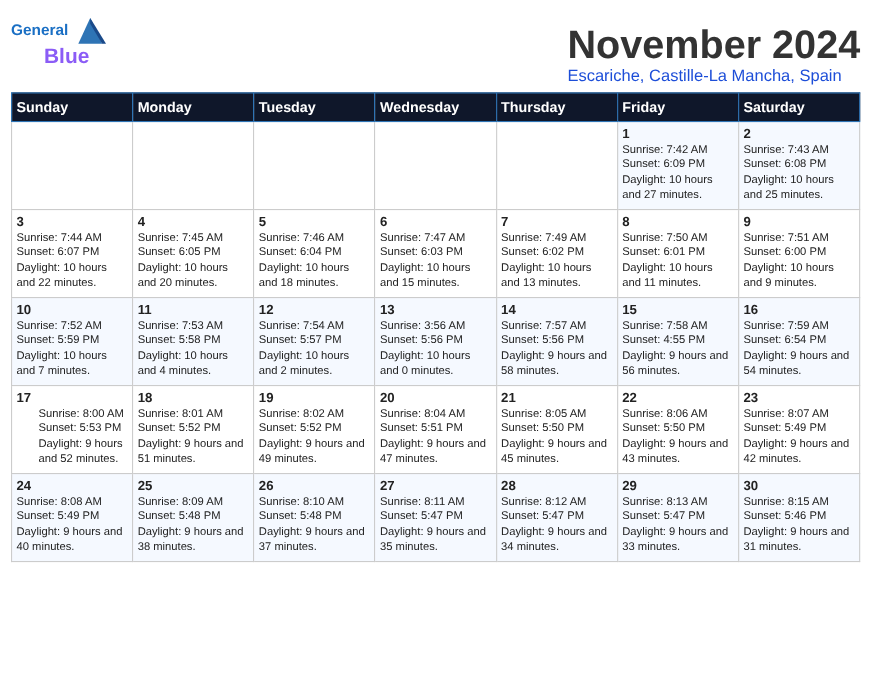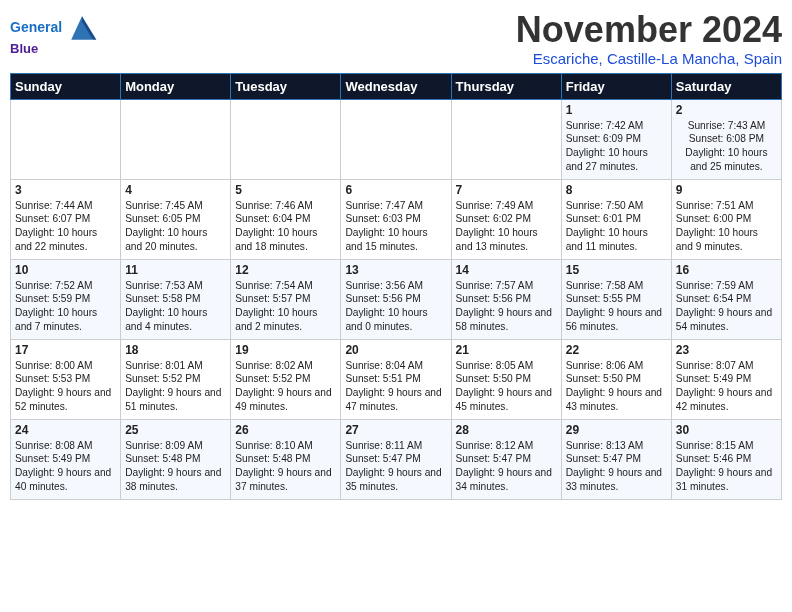"Blue" div.logo-text { color: #4c1d95 -> #8b5cf6; font-size: 13px -> 19px; margin-left: none -> 30px }
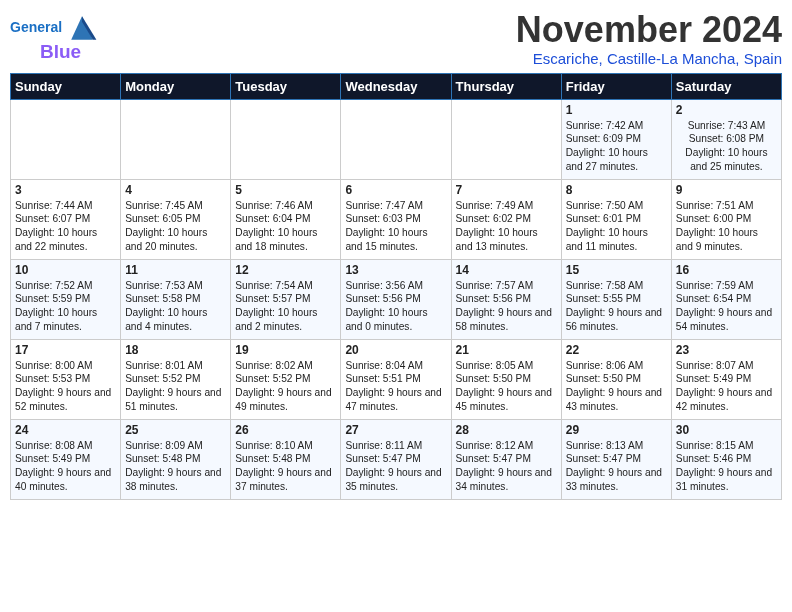"November 2024" .title-block { margin-top: none -> 11px; text-align: right -> left }
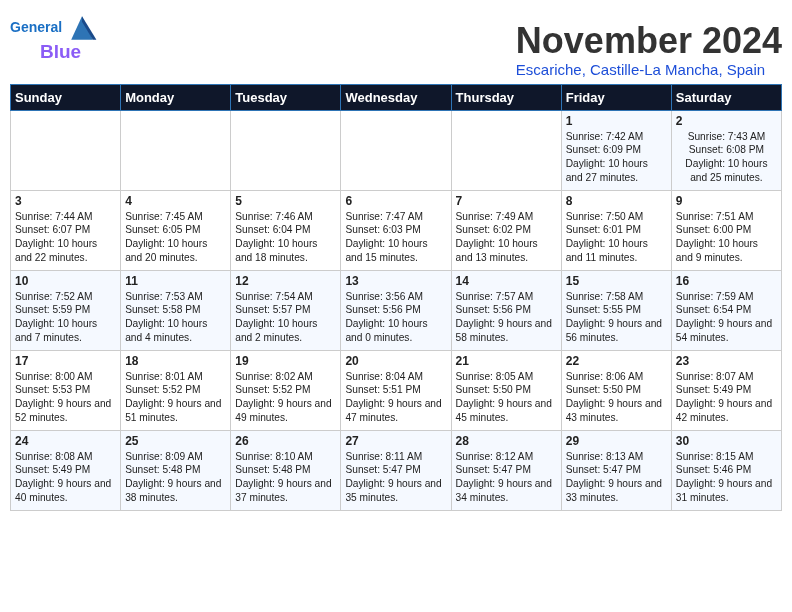"Sunrise: 7:43 AM" div.cell-text { text-align: center -> none }
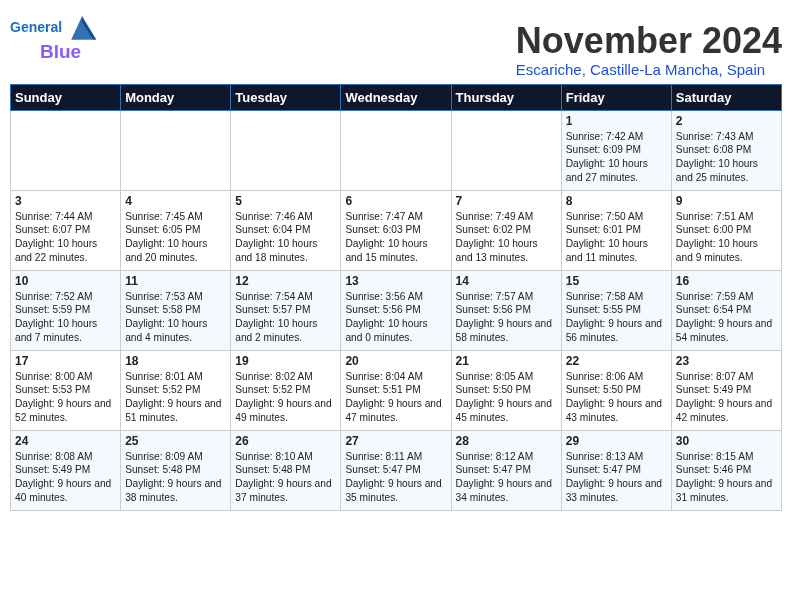"Sunrise: 7:58 AM" div.cell-text { text: 5:55 -> 4:55 }
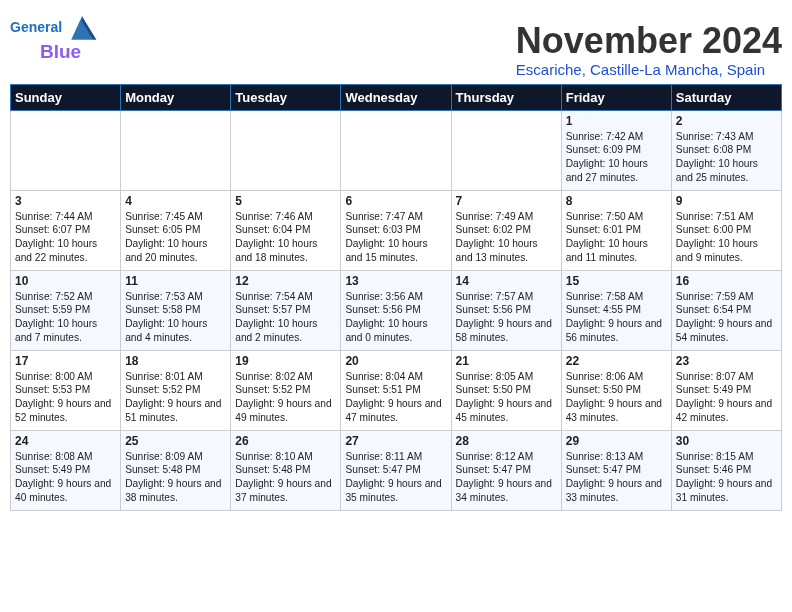"Sunrise: 8:00 AM" div.cell-text { margin-left: none -> 20px }
